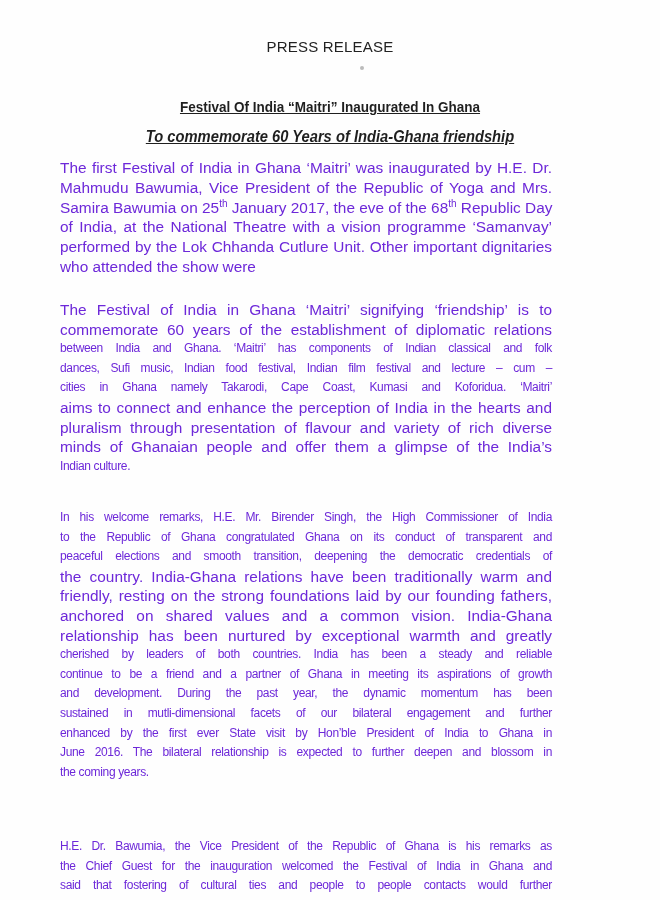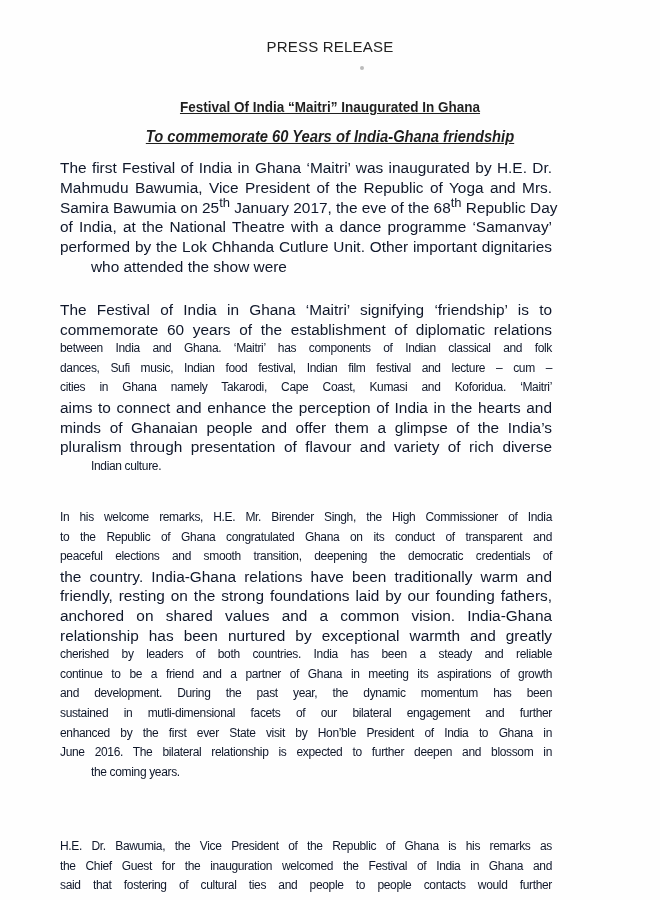"The first Festival of India" .line { color: #0f172a -> #6d28d9 }
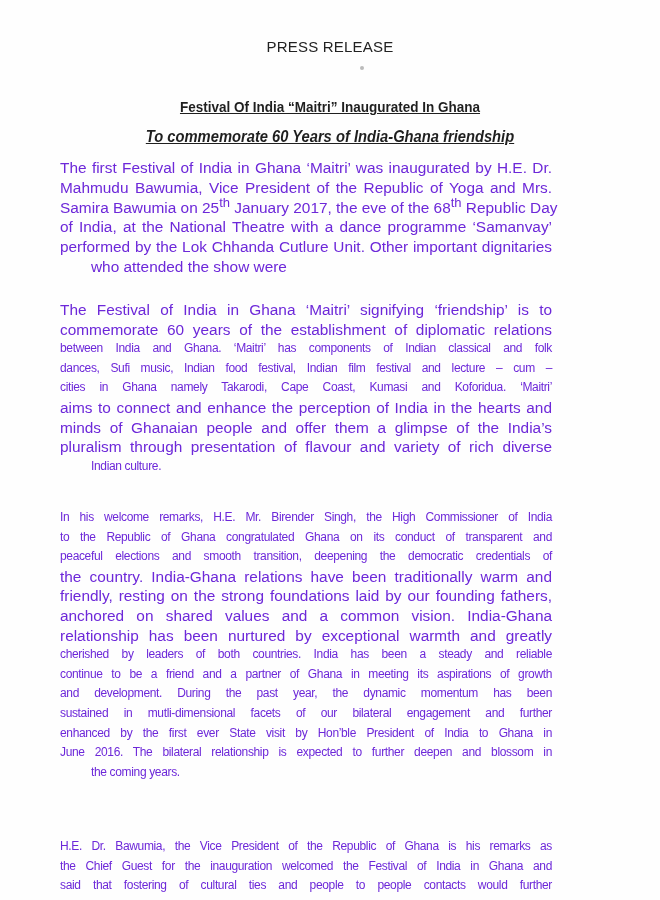"th" sup { font-size: 13px -> 10px }
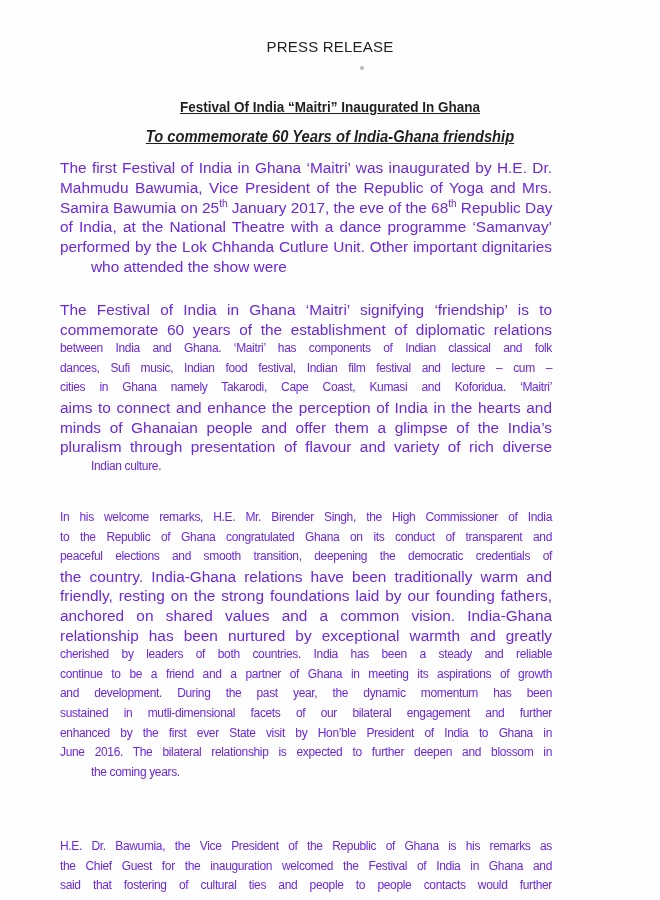"of India, at the National" span.line { text: dance -> vision }
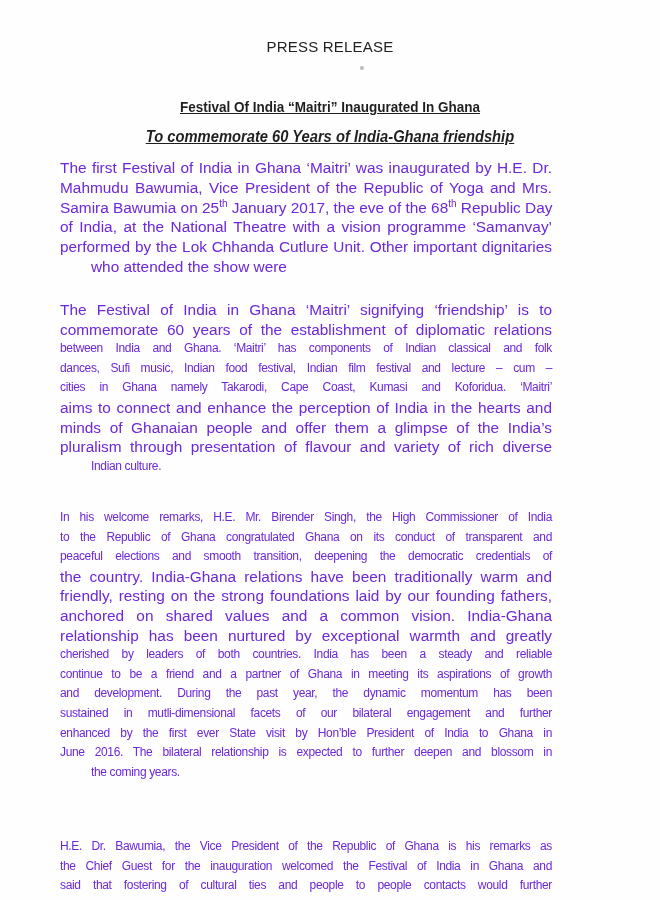"who attended the show were" .line.last { margin-left: 31px -> none }
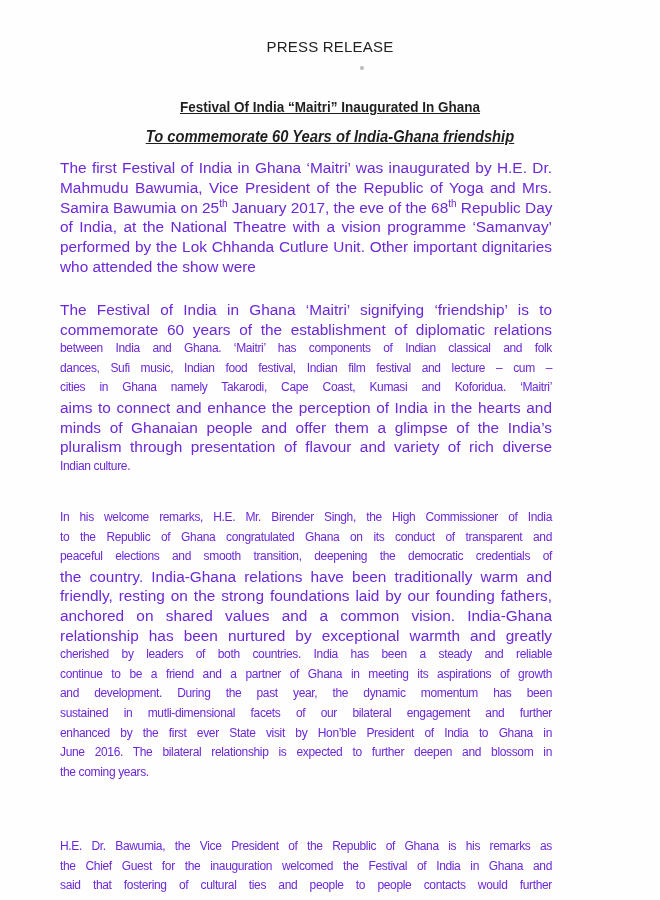"minds of Ghanaian people and" span.line { order: before "pluralism through presentation of" -> after "pluralism through presentation of" }
